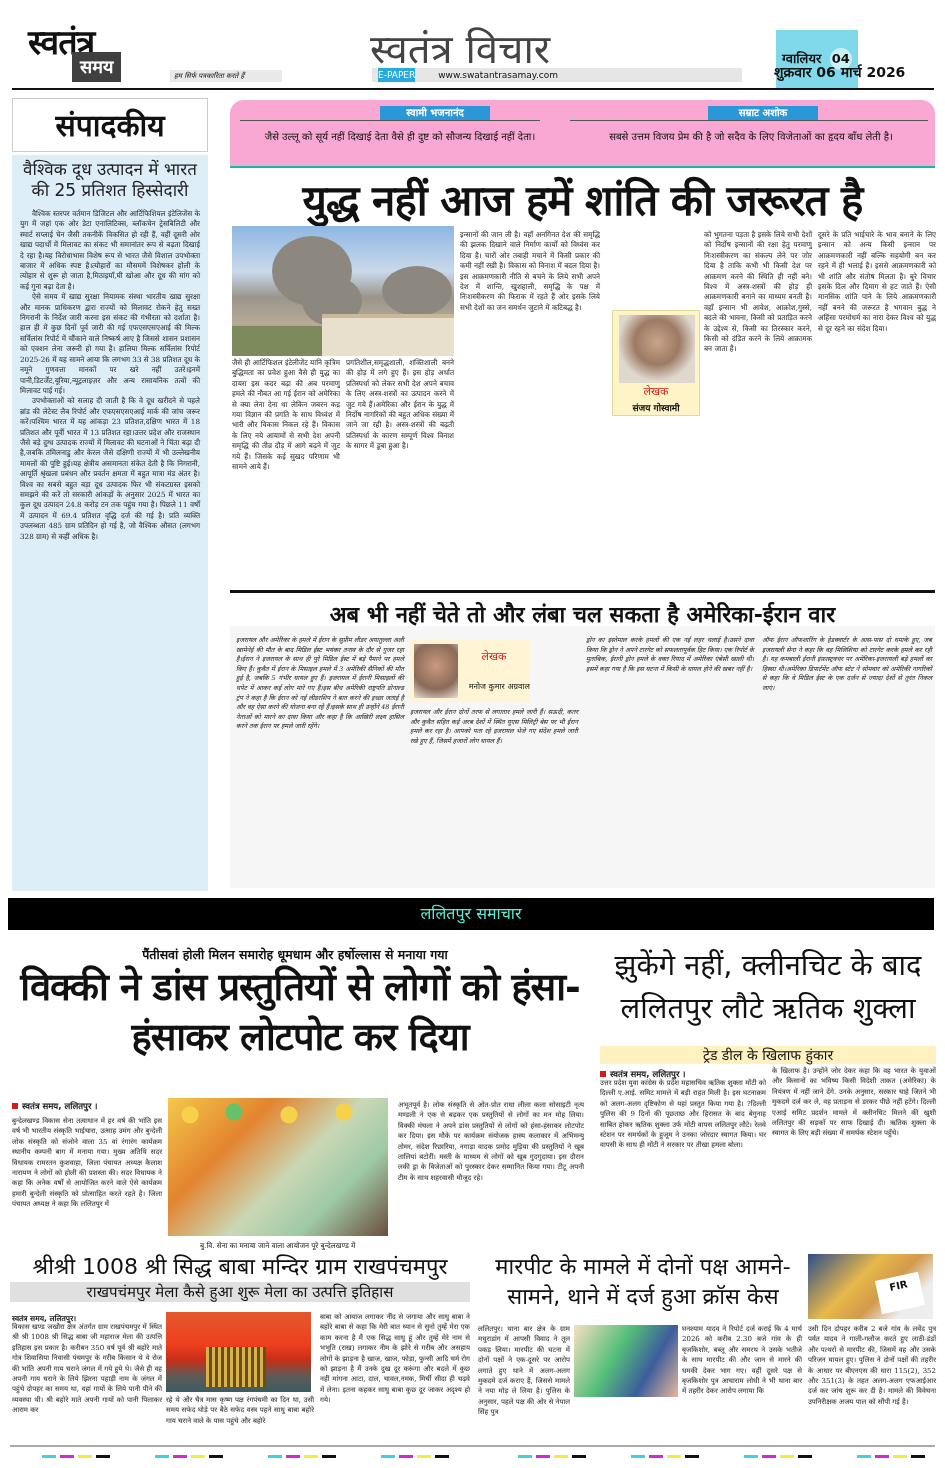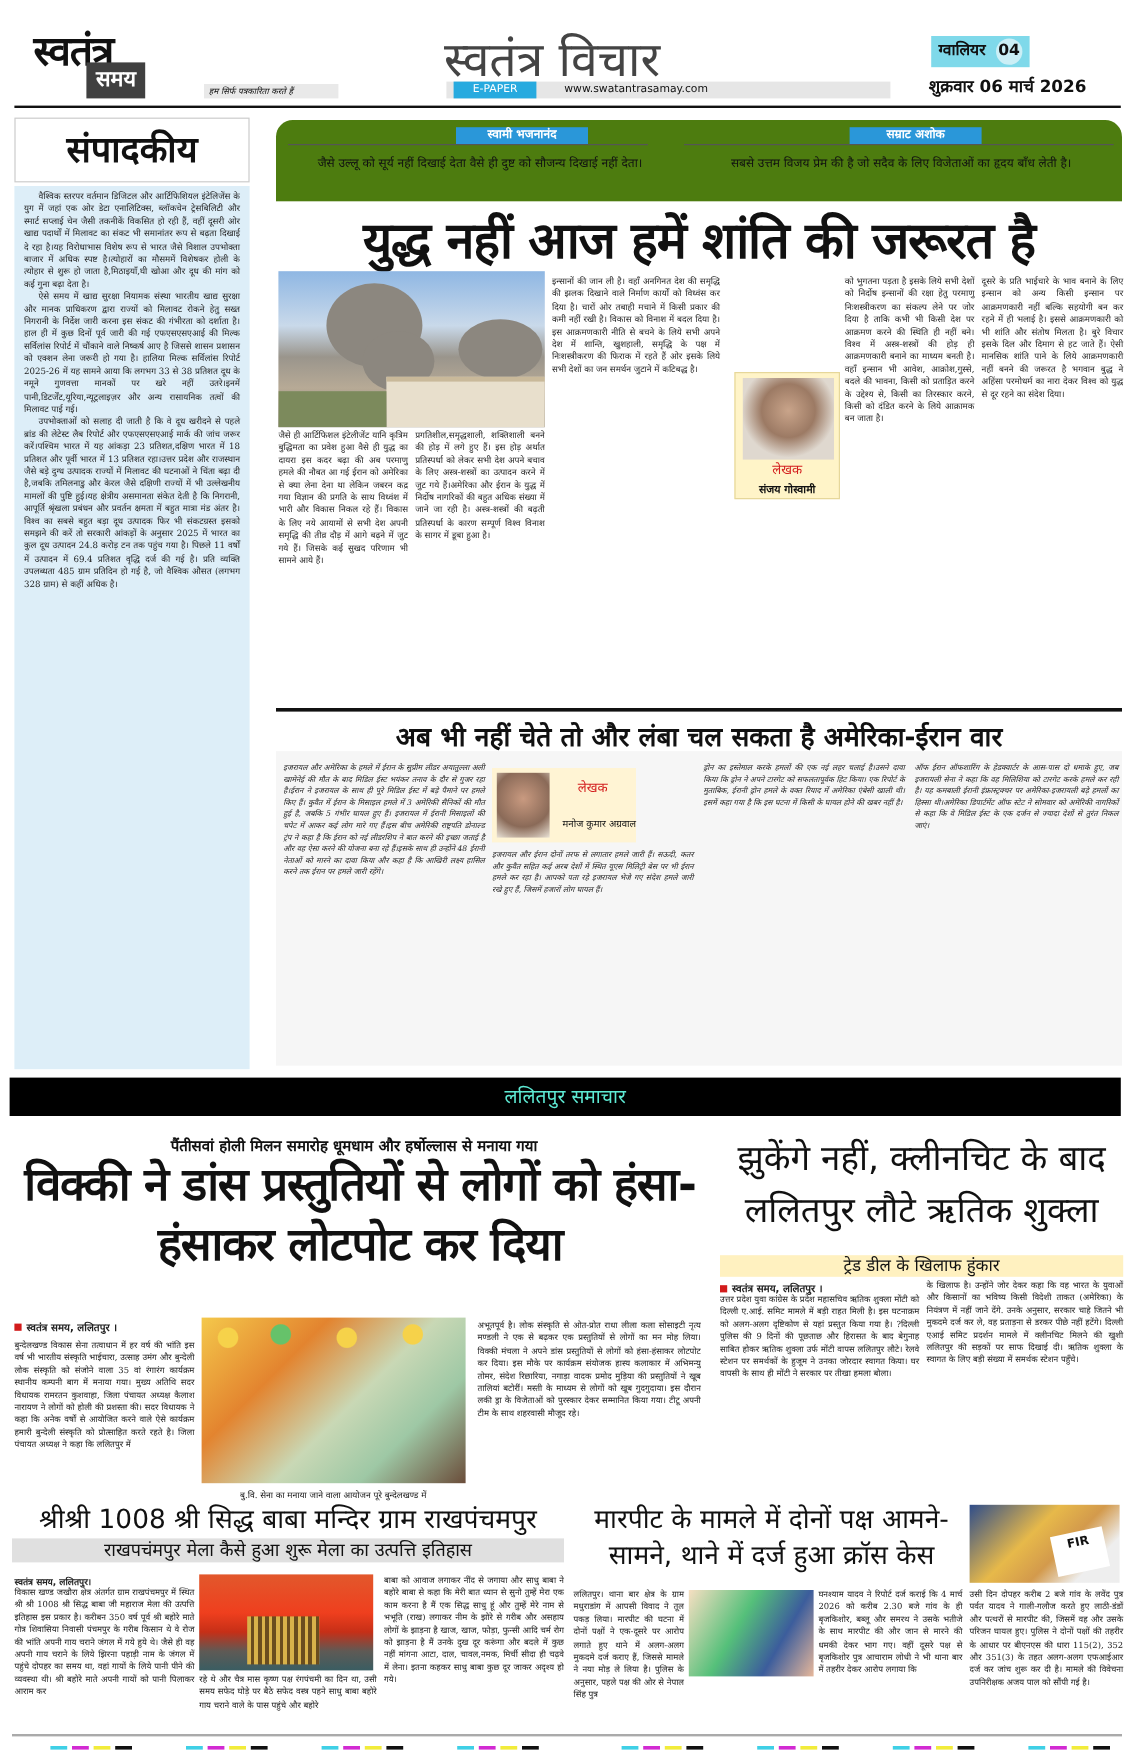"ग्वालियर 04" .city { padding: 2px 6px -> 18px 6px }
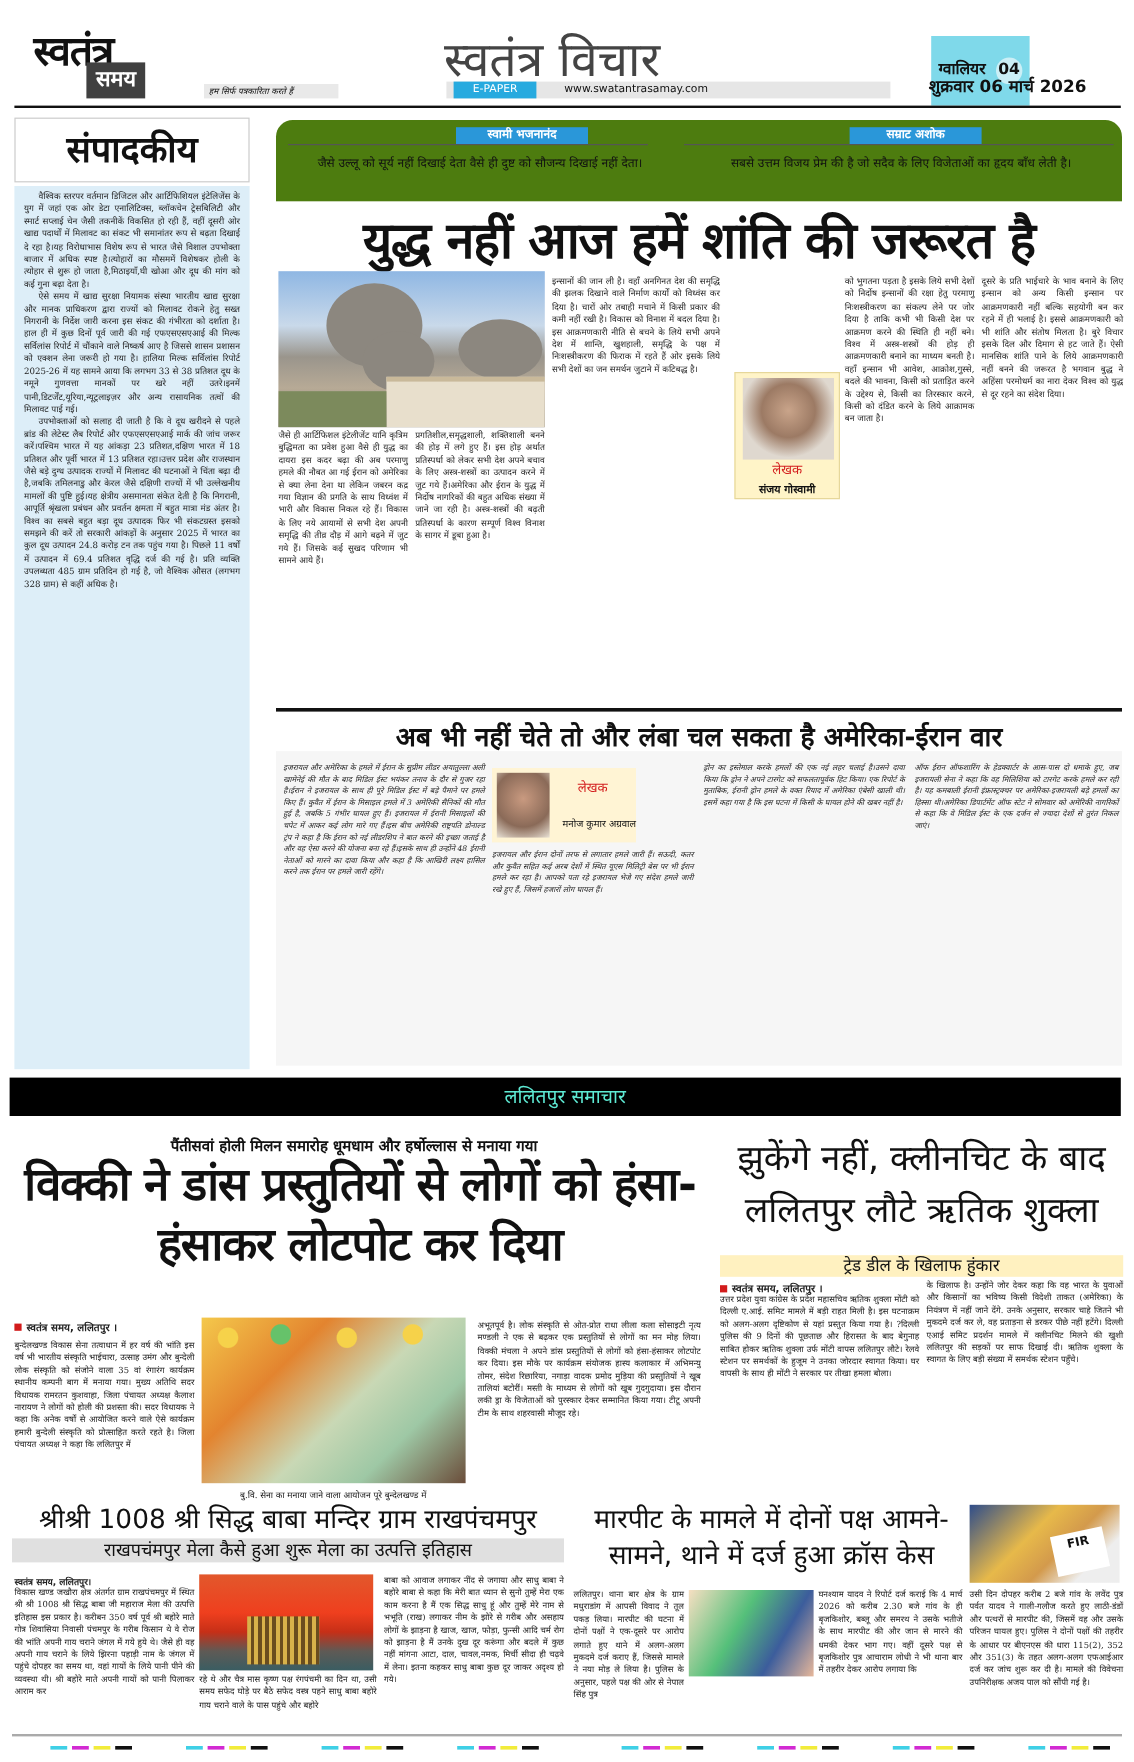"E-PAPER" .epaper-tag { padding: 0 16px -> 0 0 }
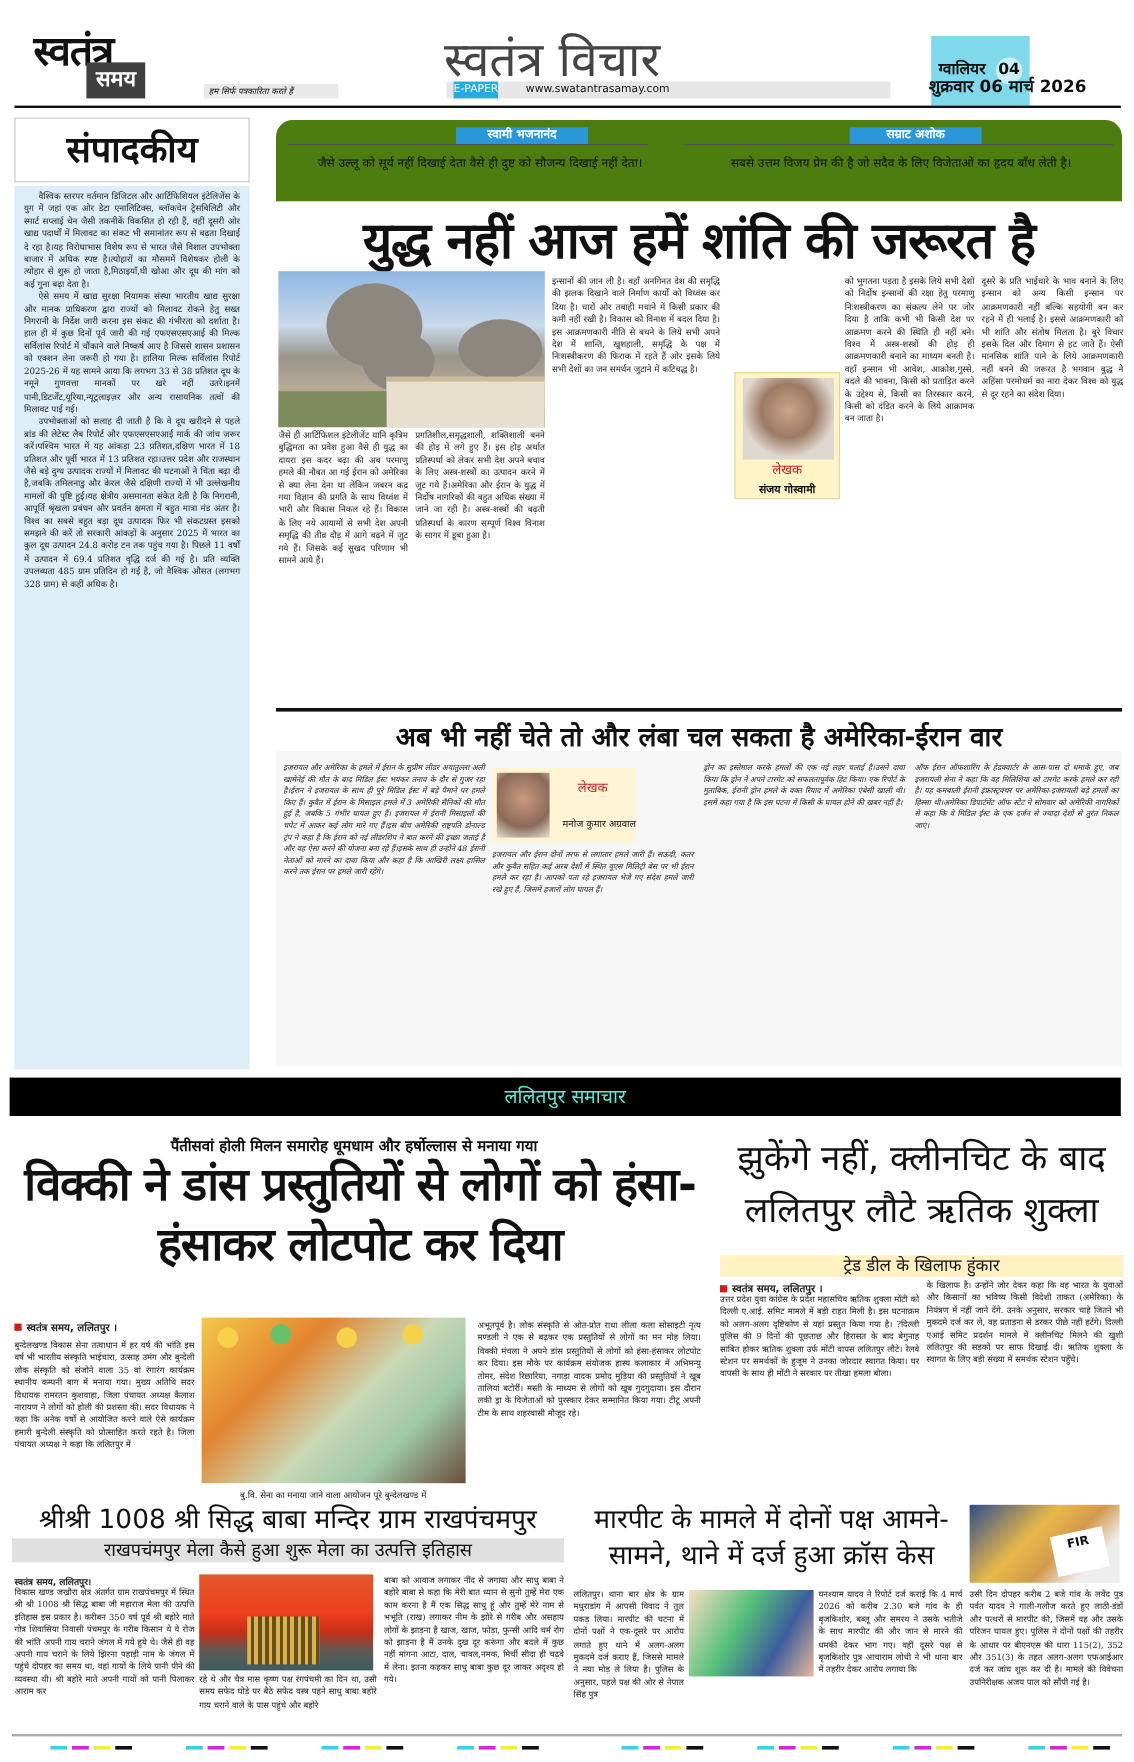"स्वामी भजनानंद" .quote-band { background: #4d7c0f -> #f9a8d4; border-bottom: 2px solid #4d7c0f -> 2px solid #14b8a6 }
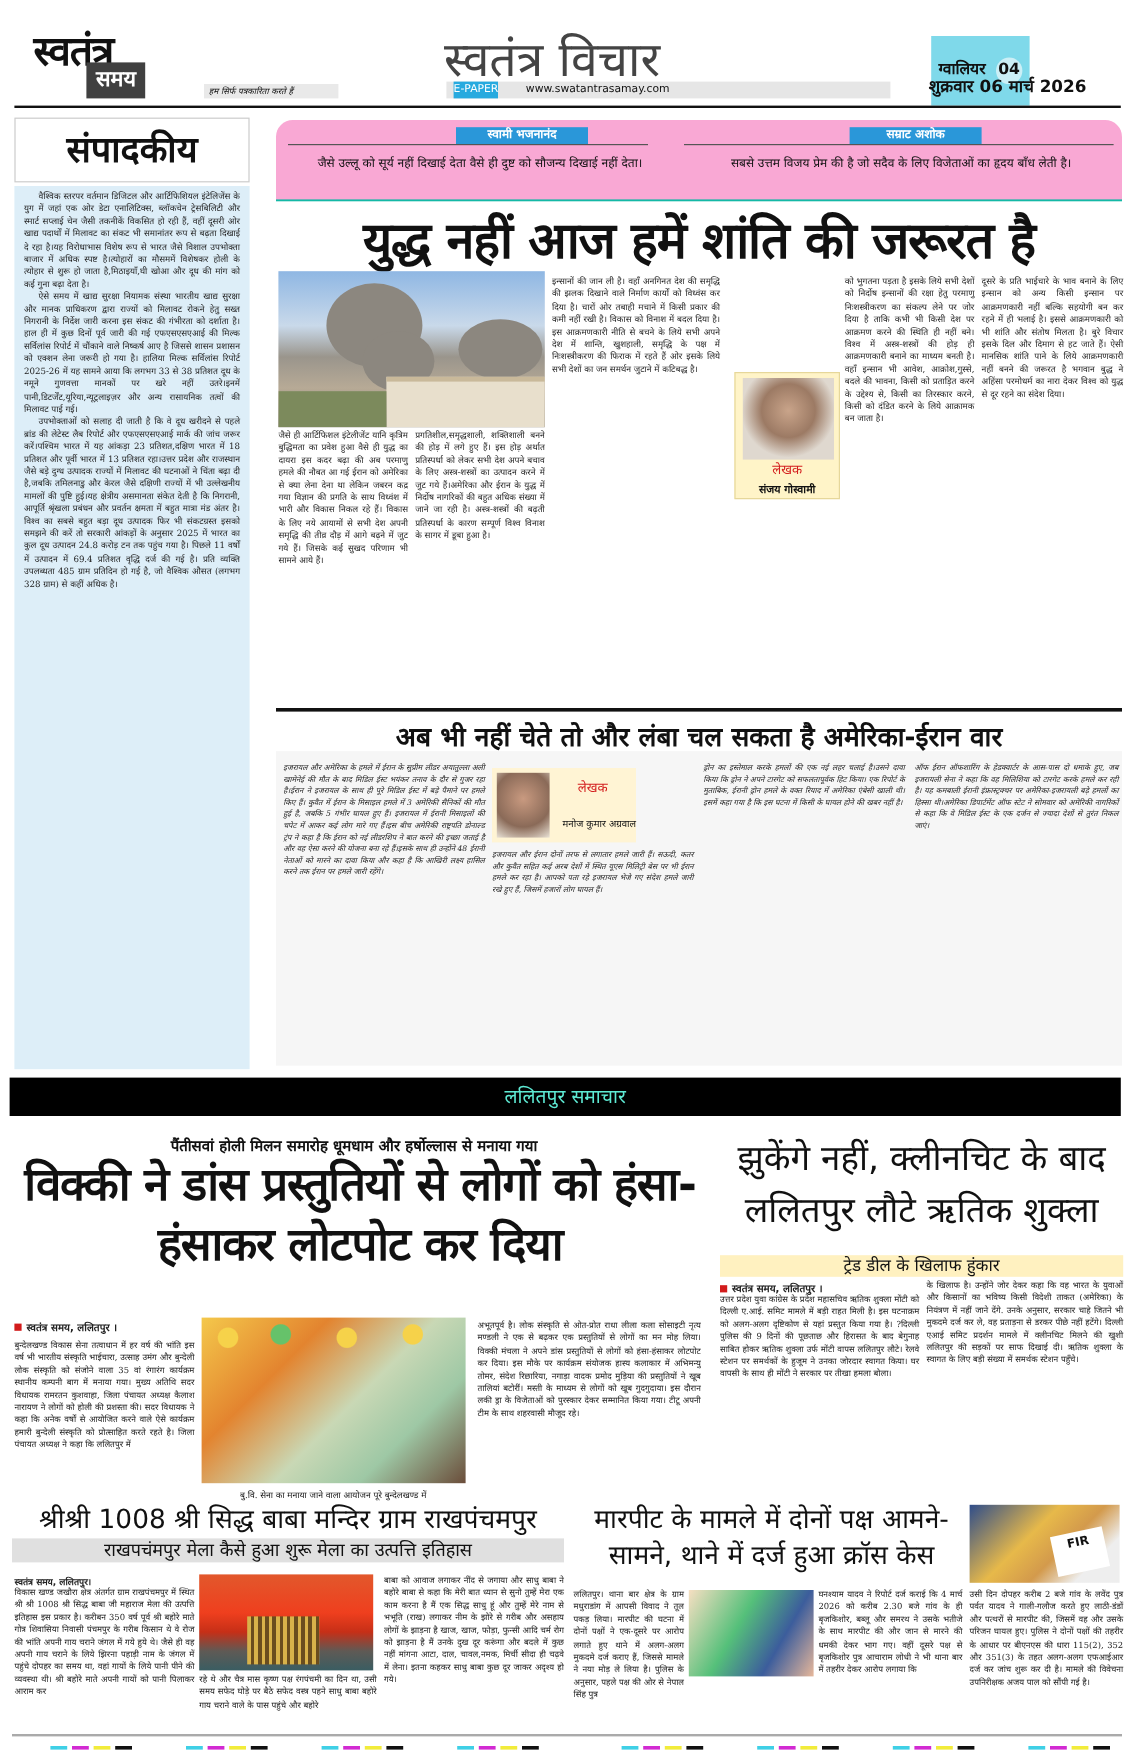"वैश्विक दूध उत्पादन में भारत" div.edit-head { html: none -> <div>वैश्विक दूध उत्पादन में भारत की 25 प्रतिशत हिस्सेदारी</div> }
